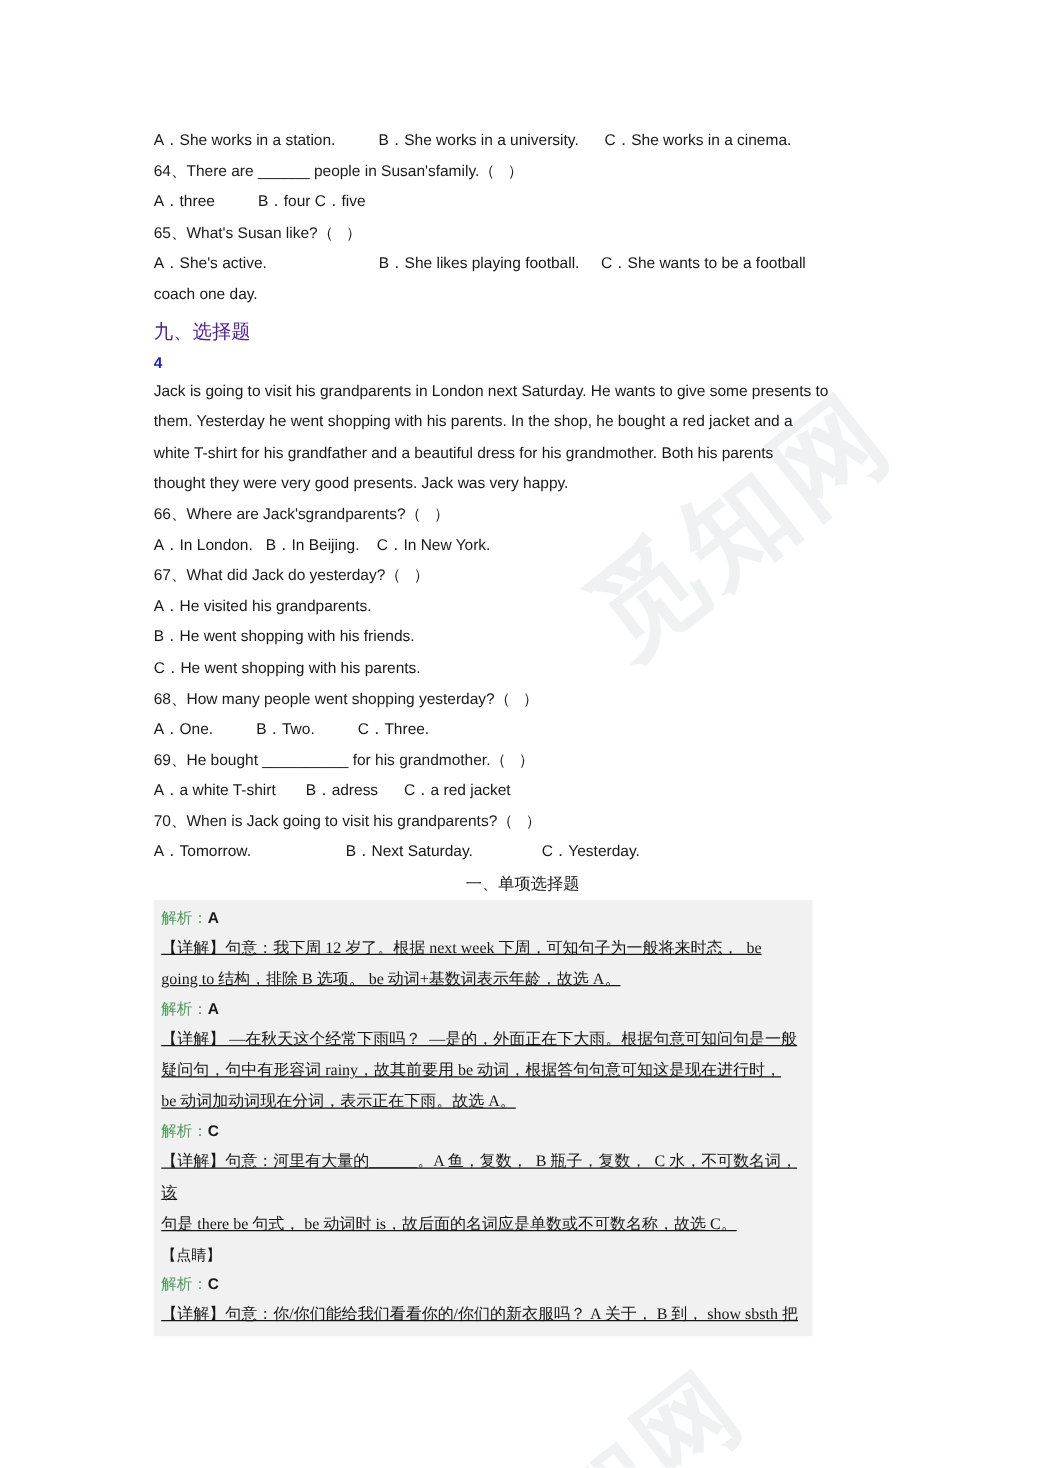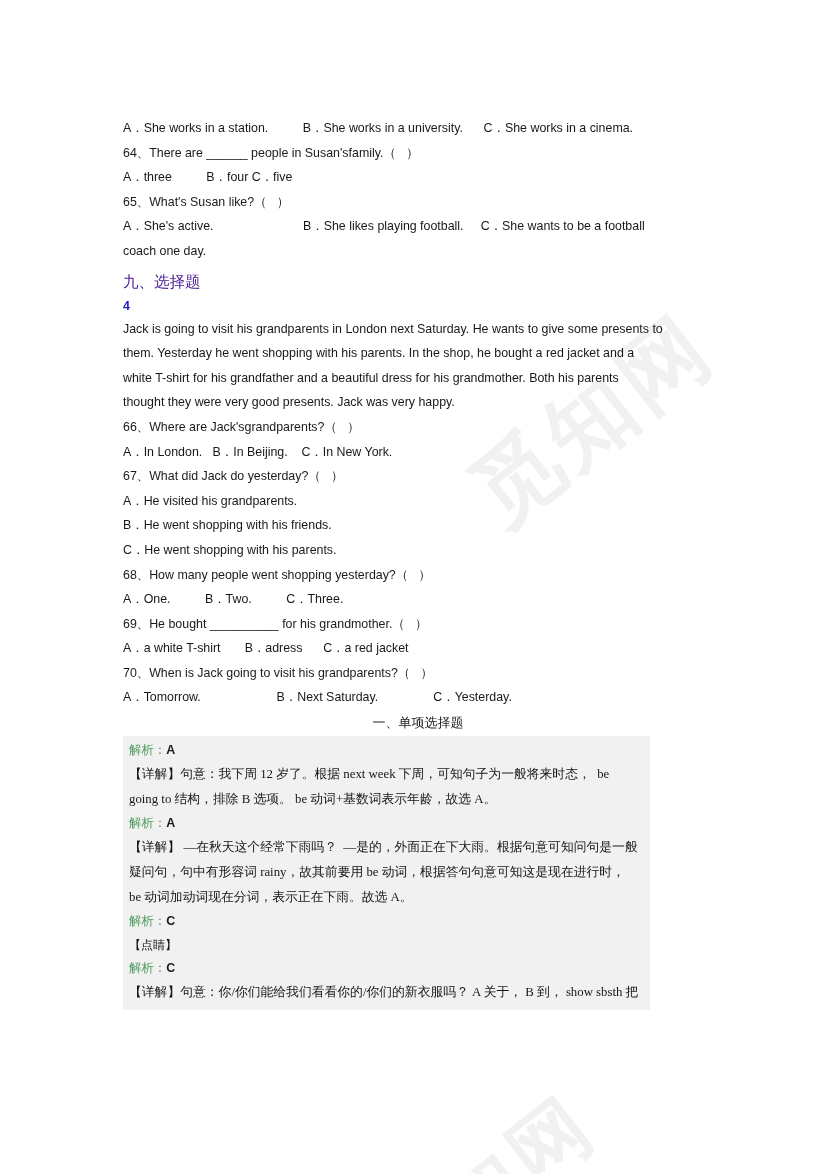"A．She works in a station." .content { top: 116px -> 100px }
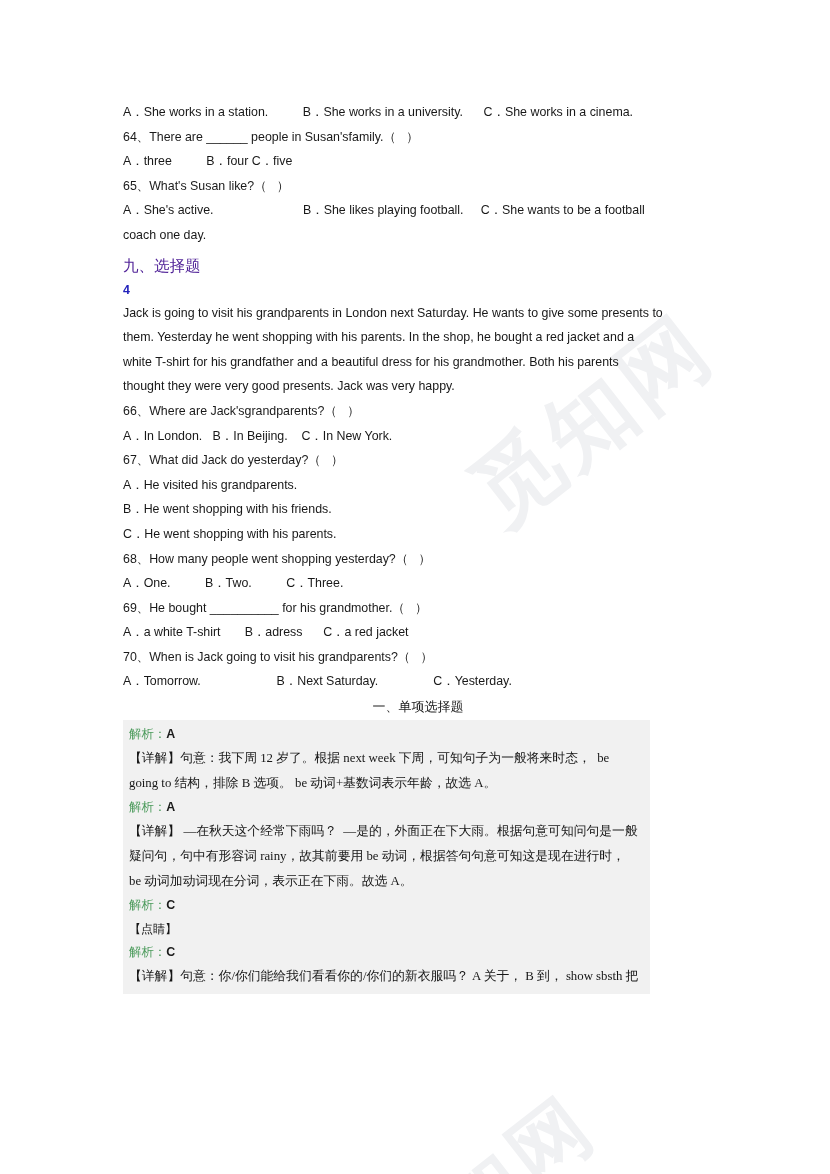"【详解】句意：我下周 12 岁了。根据 next week" .a-body div { text-decoration: none -> underline }
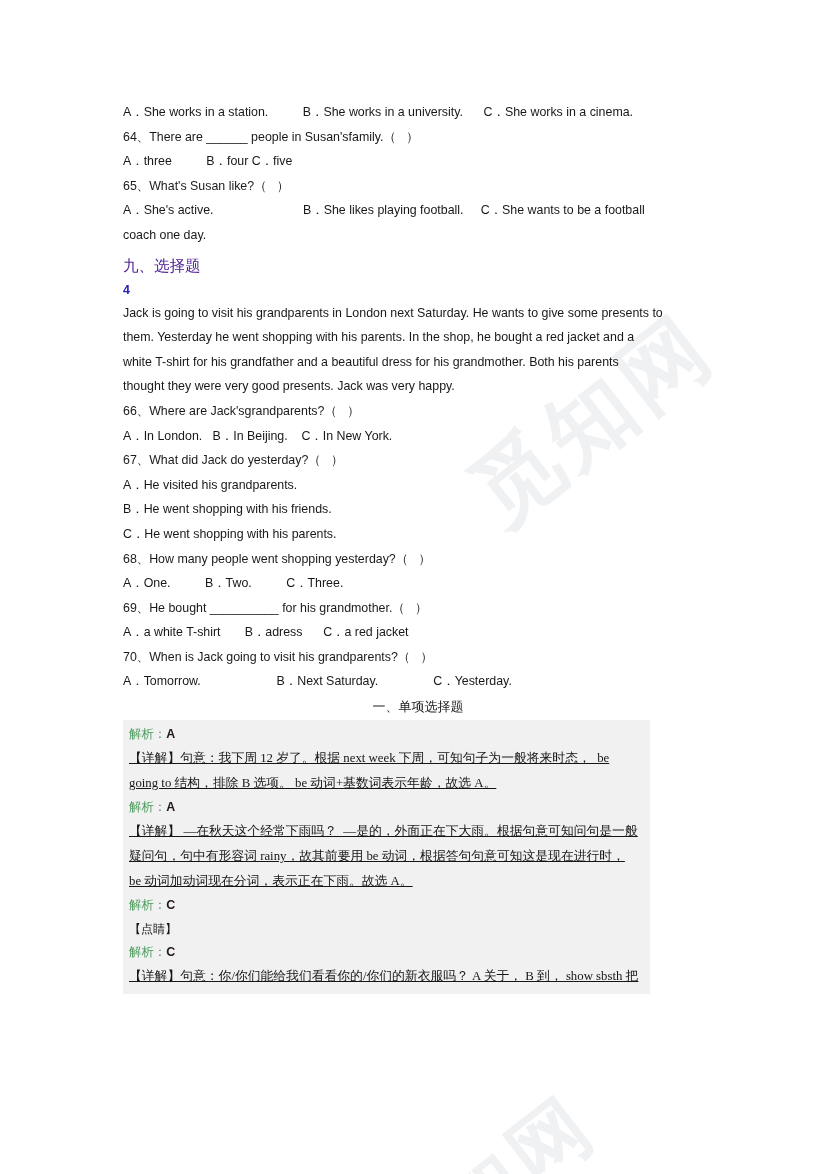"【详解】句意：河里有大量的______。A 鱼，复数， B 瓶子，复数， C" div.a-body { html: none -> <div> <div>【详解】句意：河里有大量的______。A 鱼，复数， B 瓶子，复数， C 水，不可数名词，该</div> <div>句是 there be 句式， be 动词时 is，故后面的名词应是单数或不可数名称，故选 C。</div> </div> }
